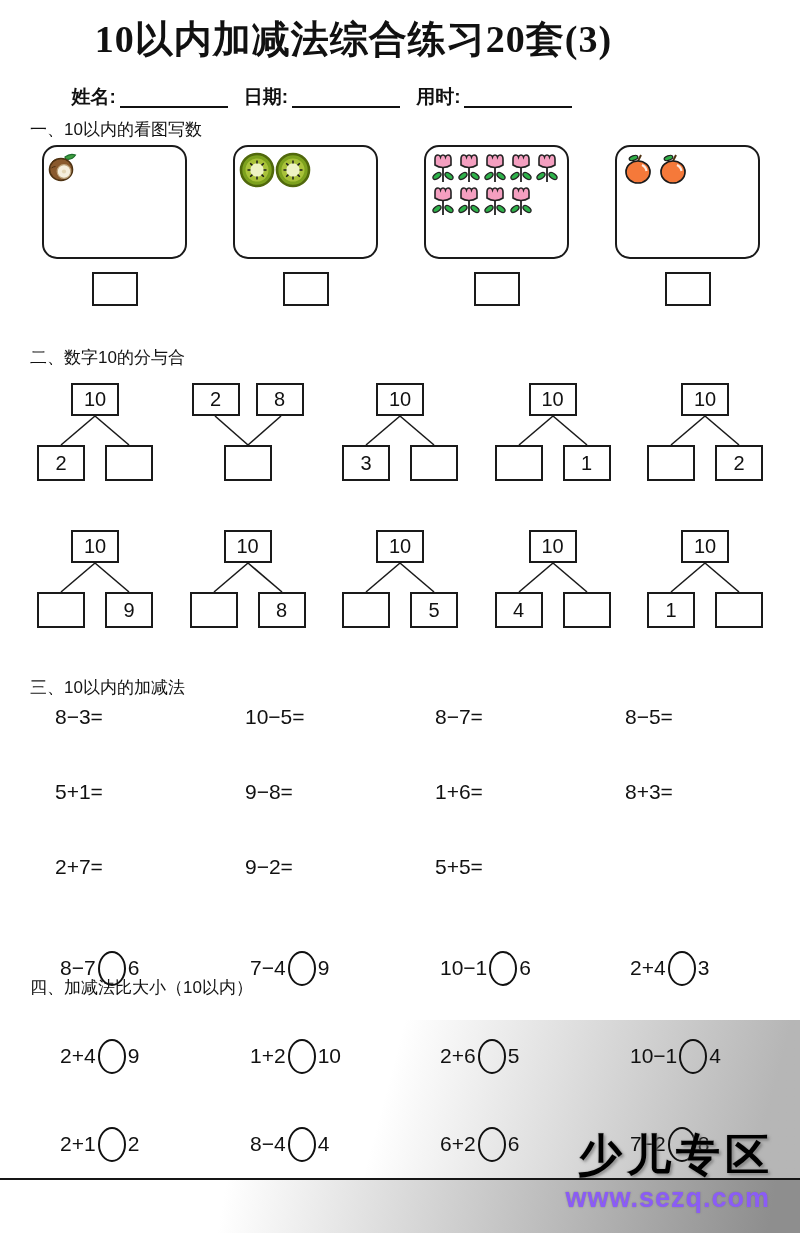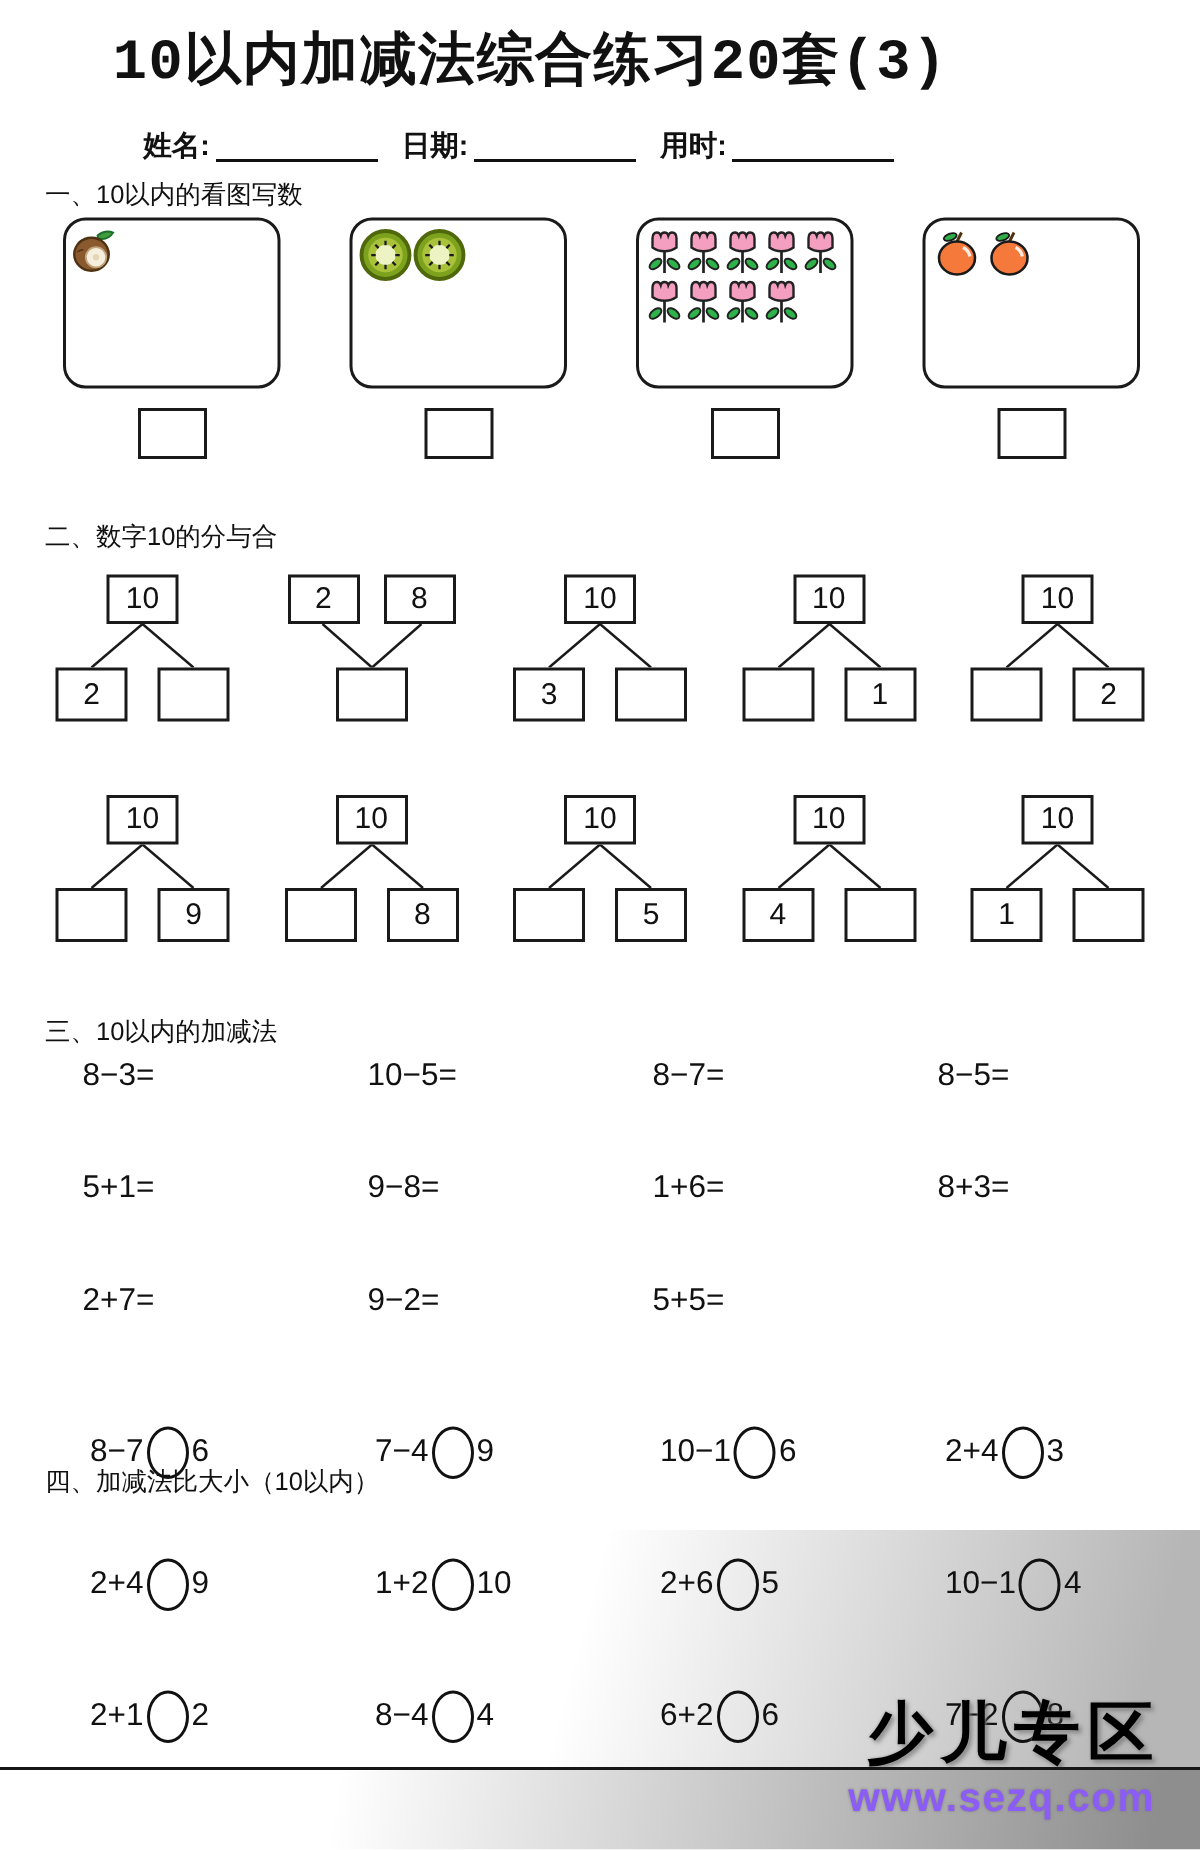"10以内加减法综合练习20套(3)" .title { font-family: Liberation Mono, monospace -> Liberation Serif, serif }
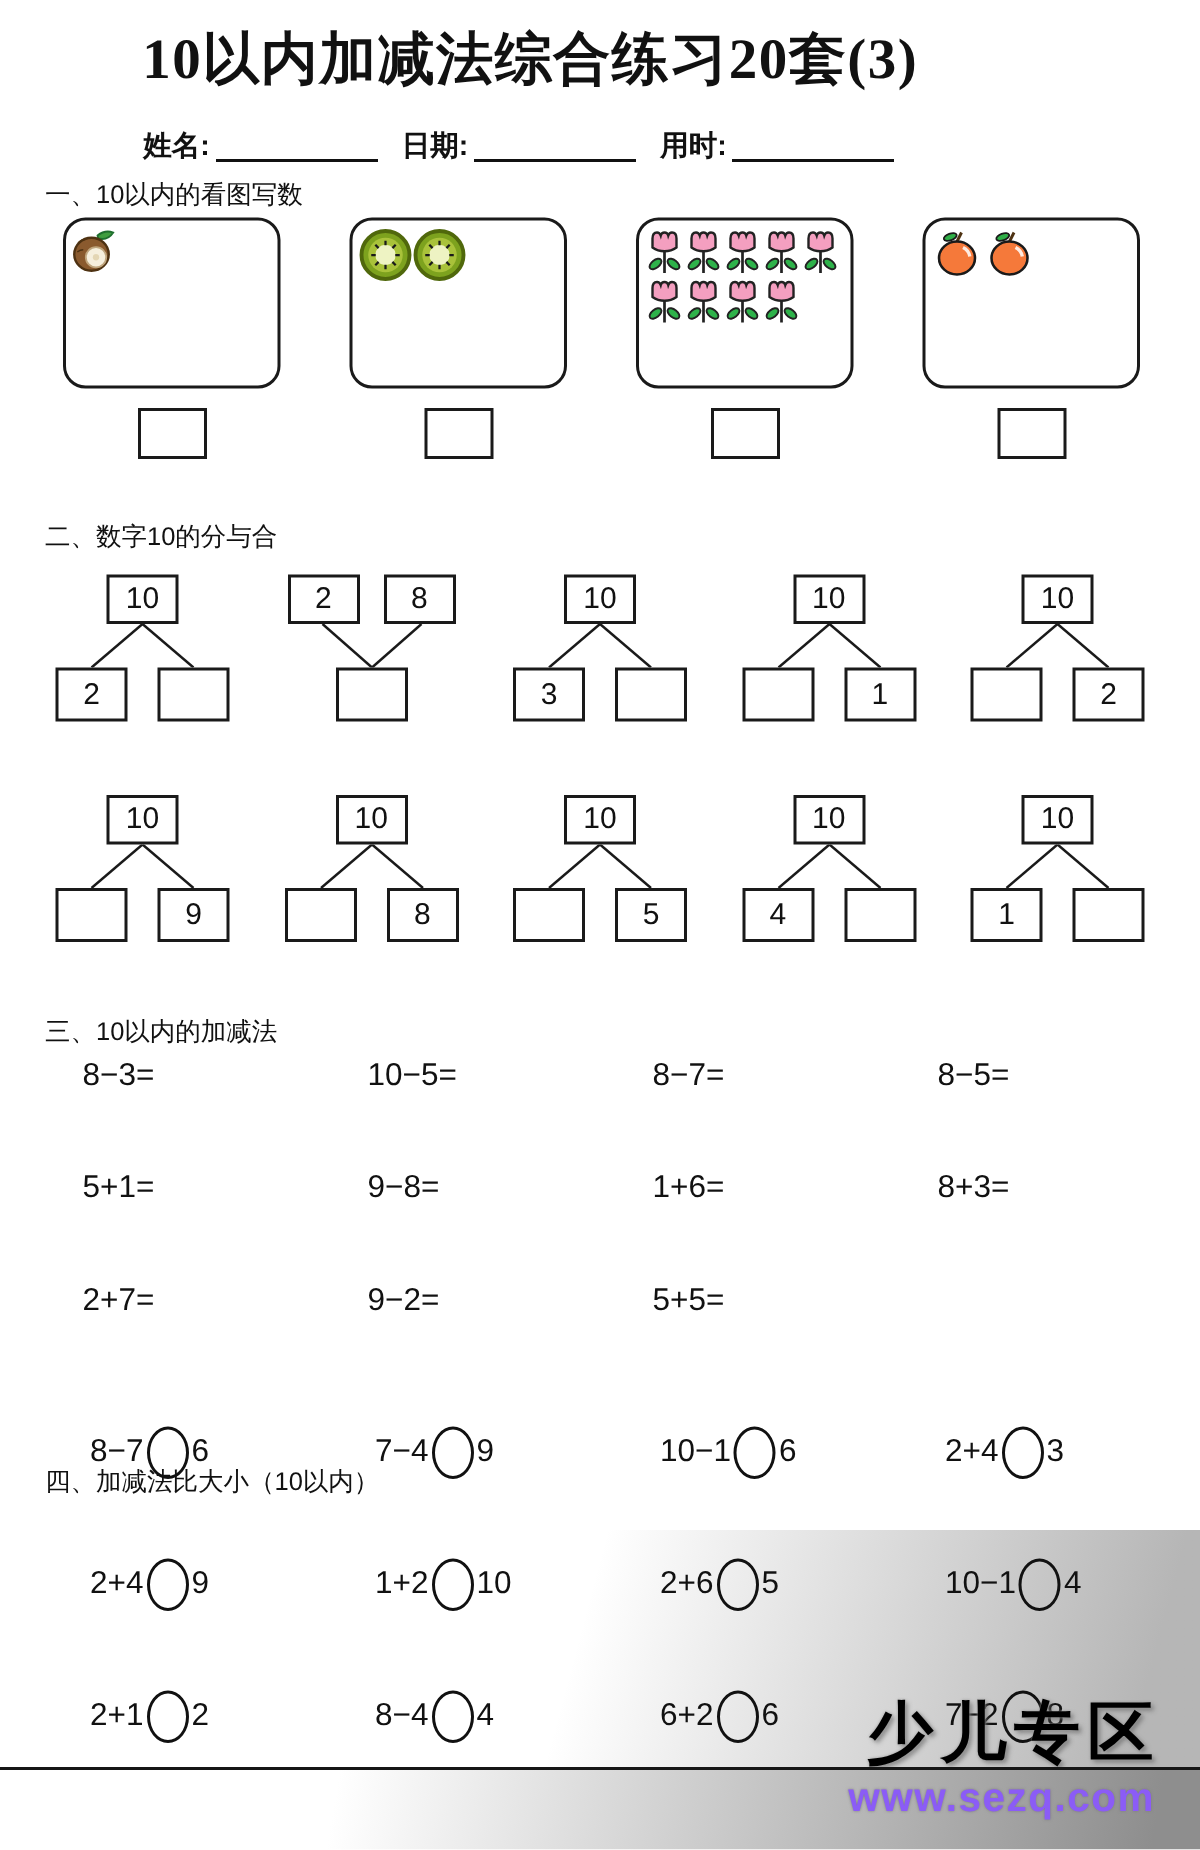"姓名: 日期: 用时:" .meta { margin-left: 24px -> none }
